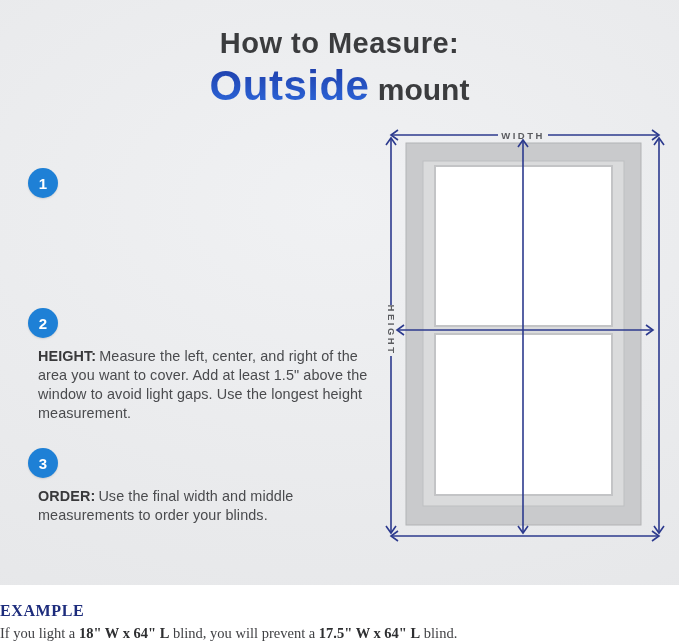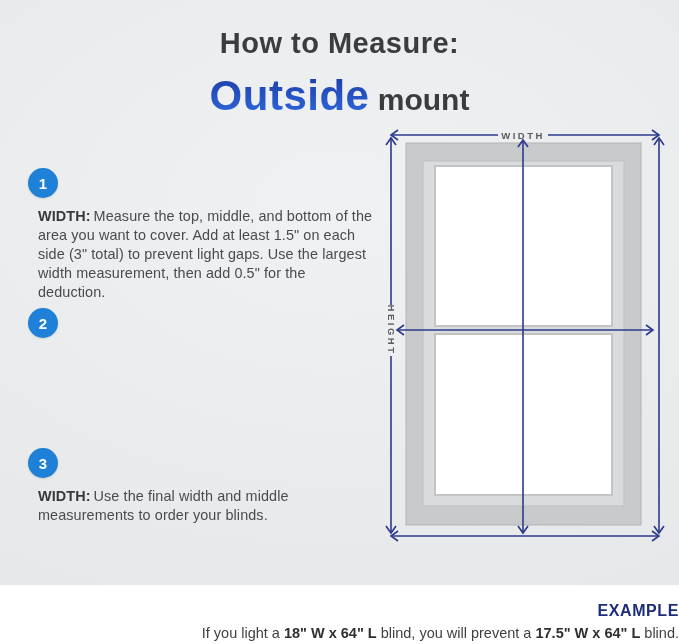"Outside mount" .title-line2 { margin-top: 13px -> 3px }
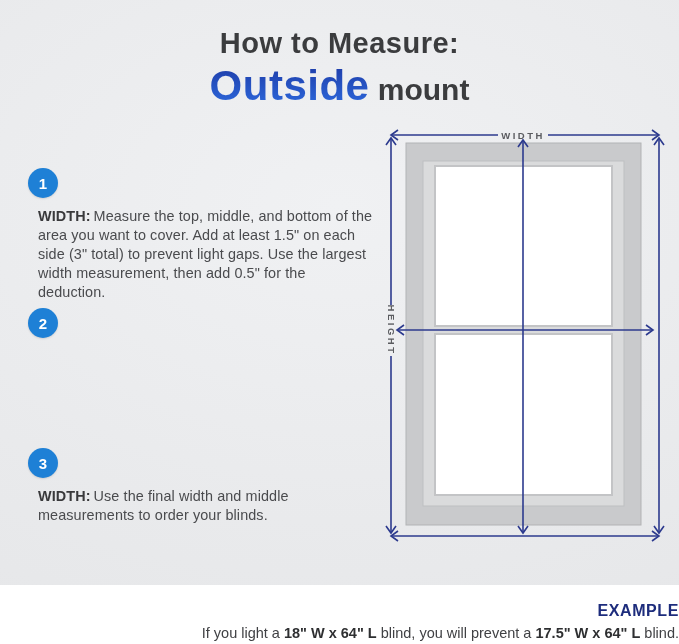"WIDTH: Measure the top, middle," p.step-text { html: <p><b>WIDTH:</b><span>Measure the top, middle, and bottom of the area you want to cover. Add at least 1.5" on each side (3" total) to prevent light gaps. Use the largest width measurement, then add 0.5" for the deduction.</span></p> -> none }
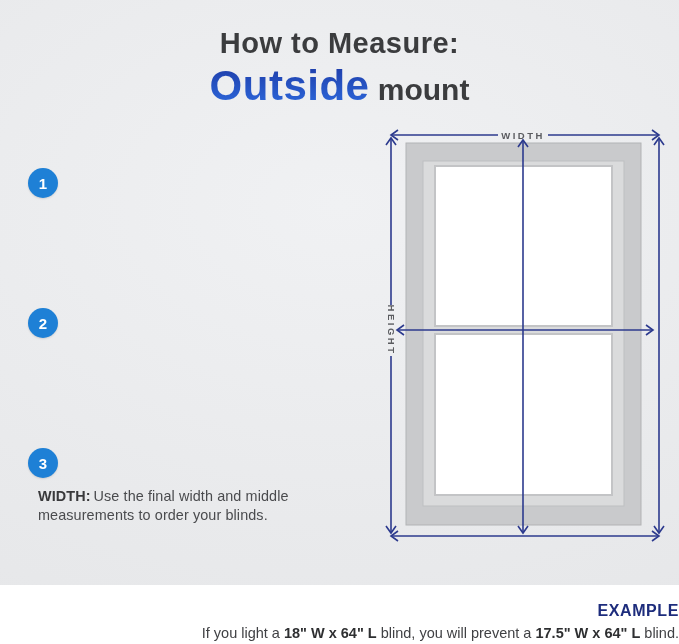"HEIGHT: Measure the left, center," p.step-text { html: none -> <p><b>HEIGHT:</b><span>Measure the left, center, and right of the area you want to cover. Add at least 1.5" above the window to avoid light gaps. Use the longest height measurement.</span></p> }
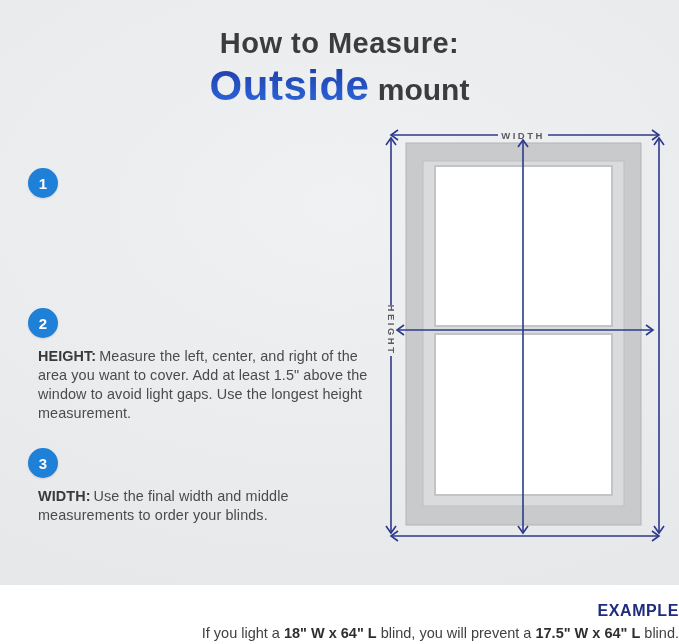"WIDTH:" b { text: WIDTH -> ORDER }
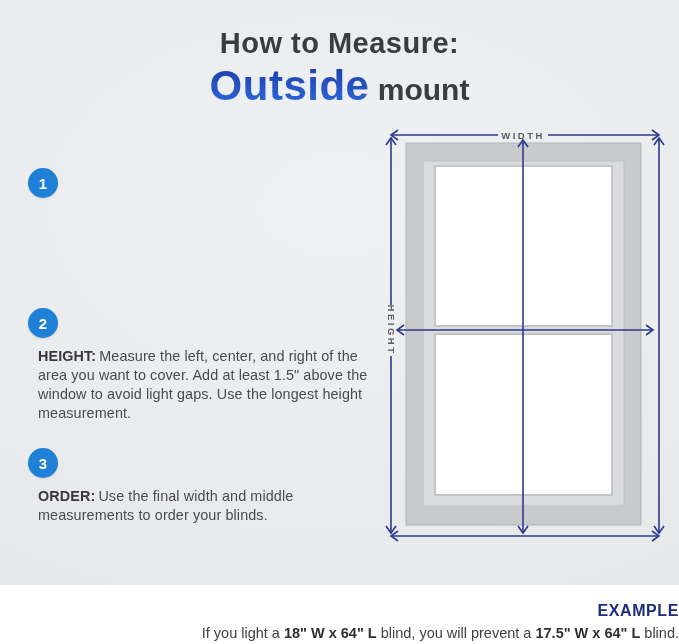"EXAMPLE" .example { font-family: none -> Liberation Serif, serif; text-align: right -> left }
